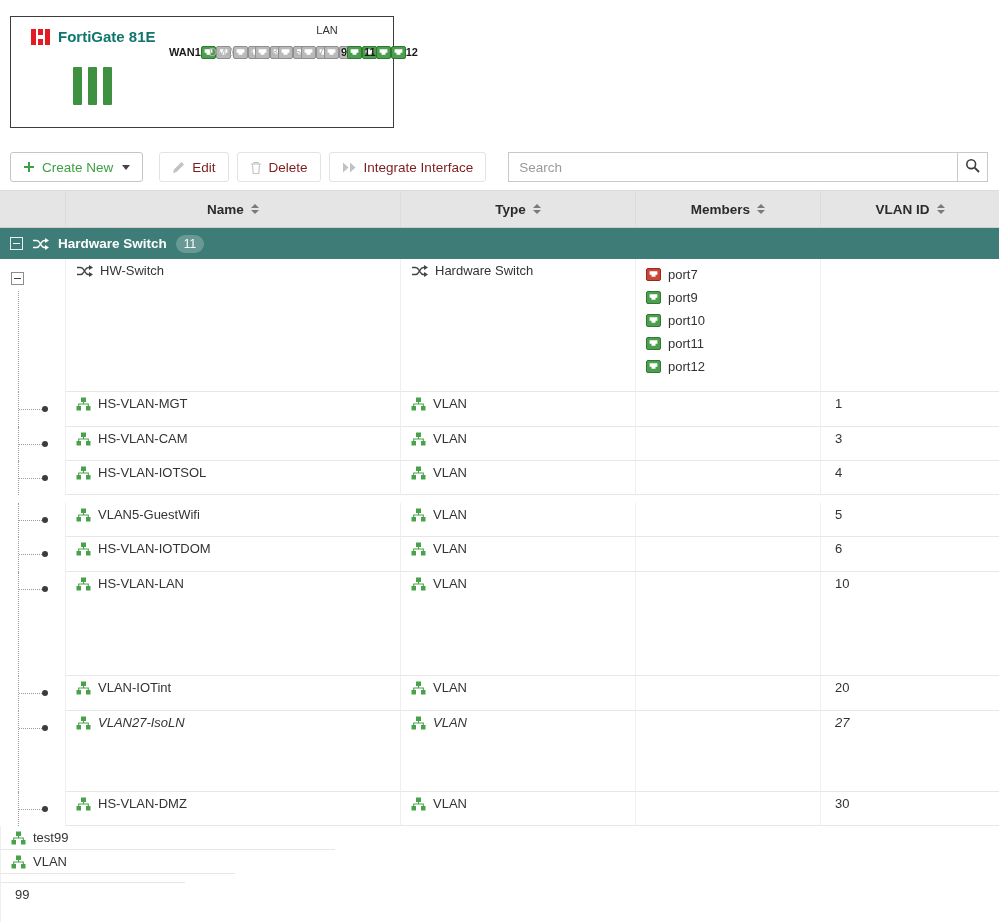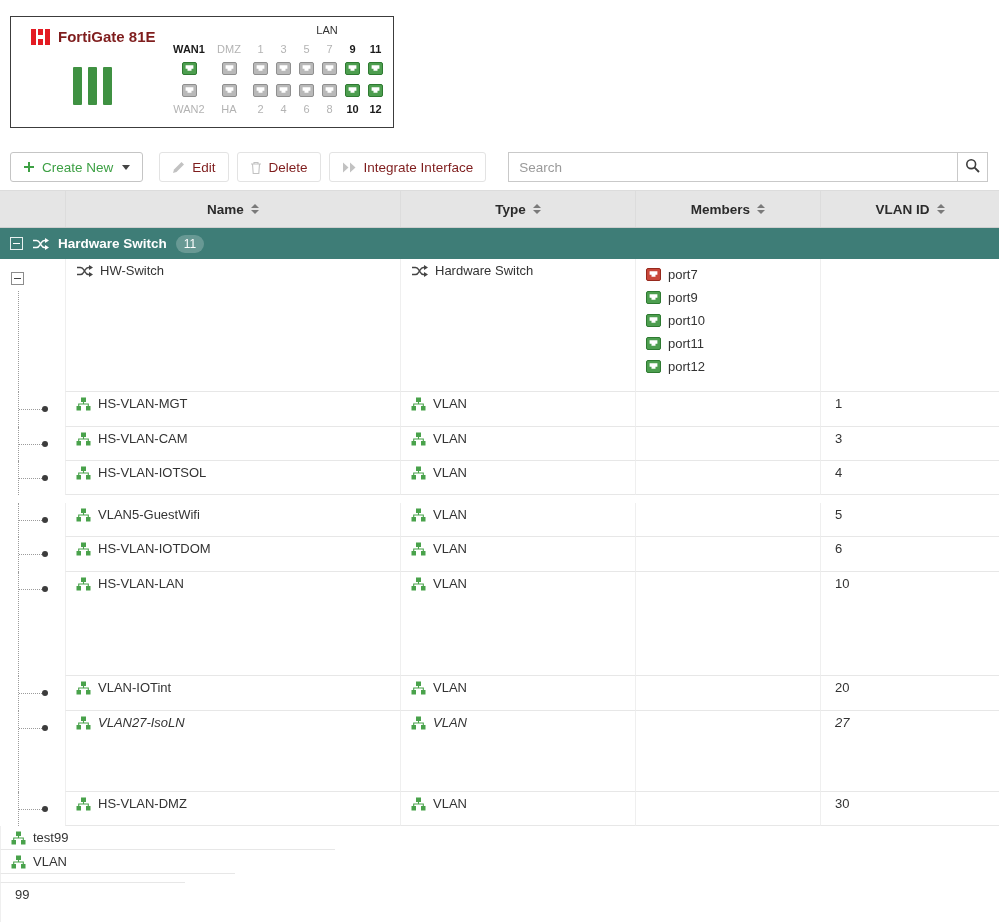"FortiGate 81E" .dev-model { color: #7f1d1d -> #0f766e }
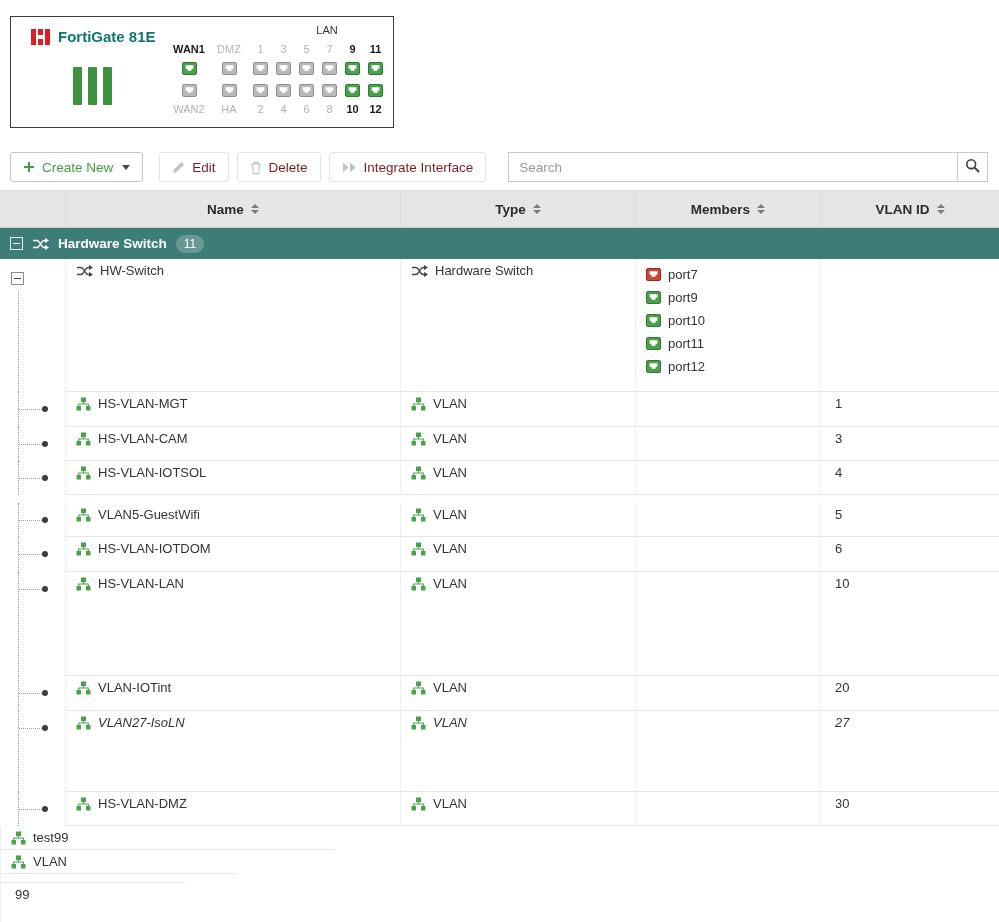"WAN1" .port-col { flex-direction: column -> none }
